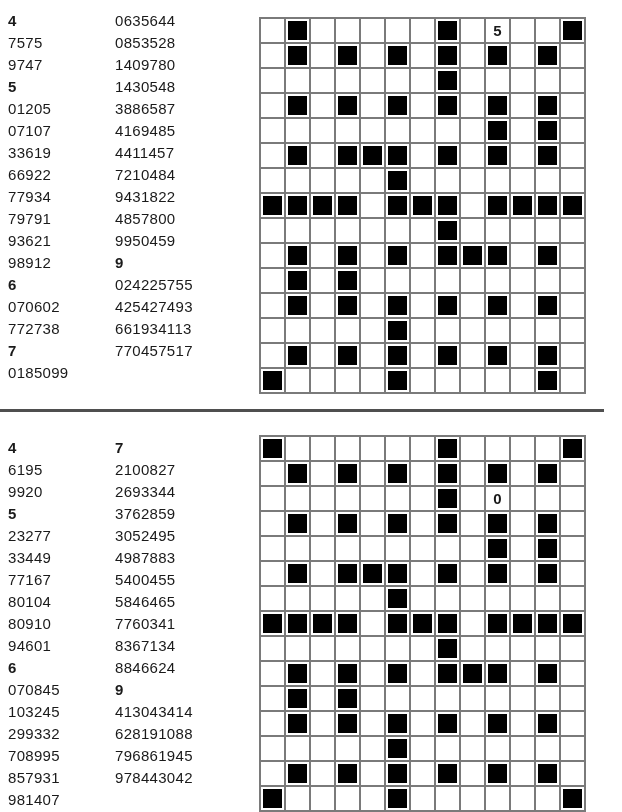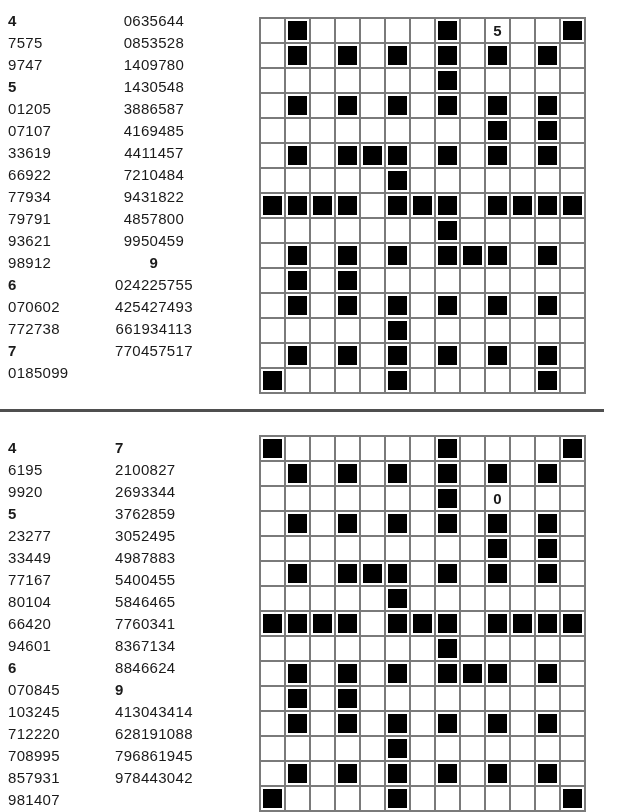"0635644" div.list-col { text-align: center -> none }
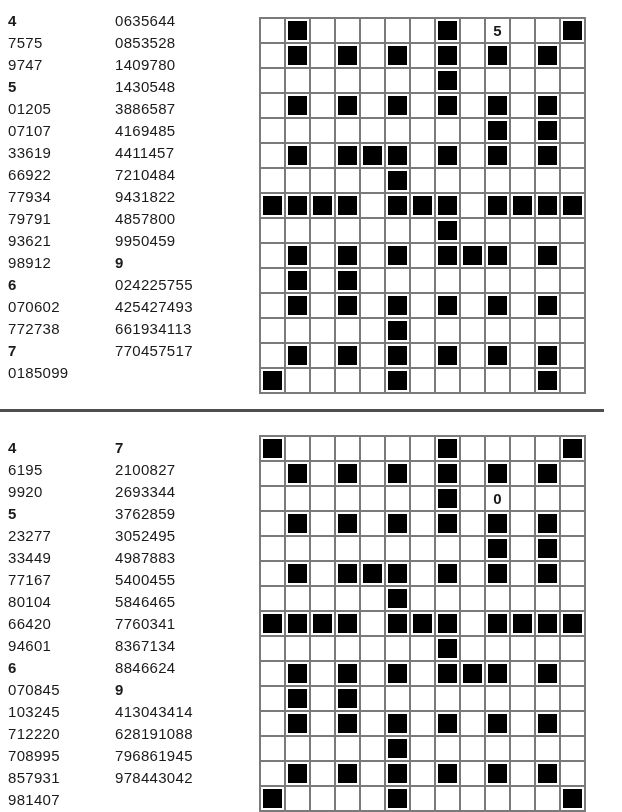"66420" div.list-line { text: 66420 -> 80910 }
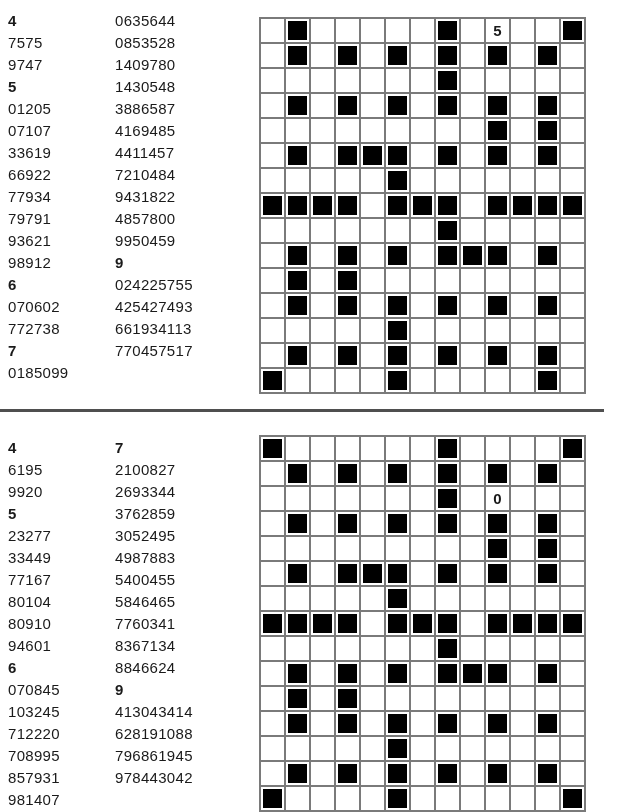"712220" div.list-line { text: 712220 -> 299332 }
